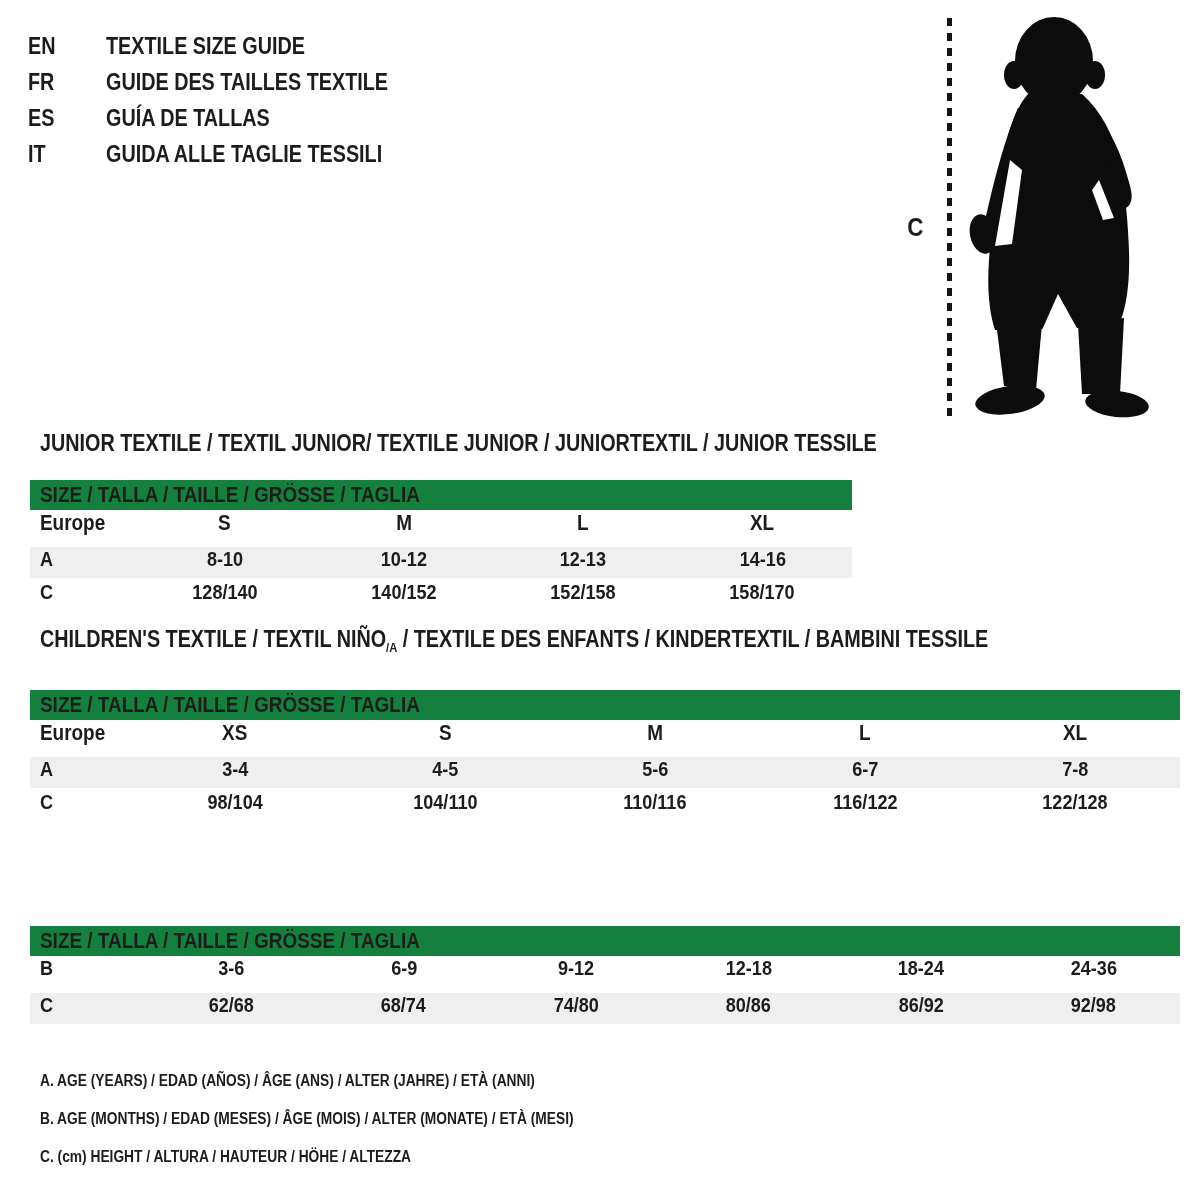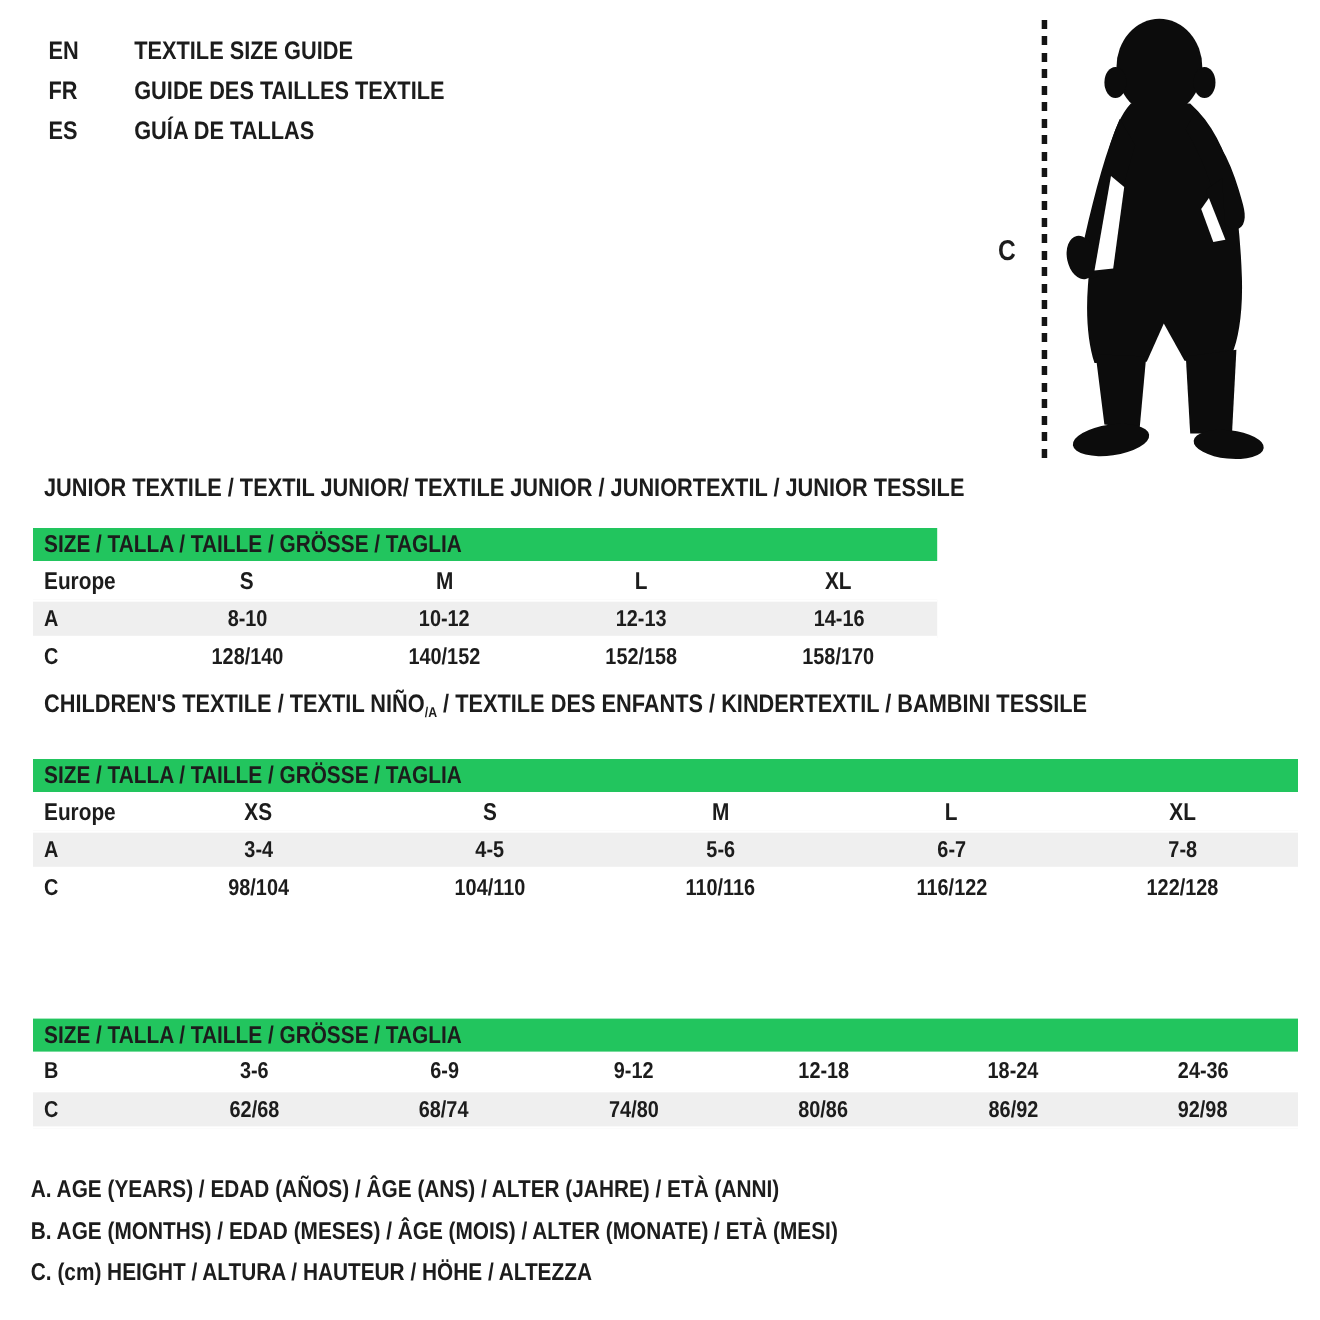"EN" .langs { left: 44px -> 28px }
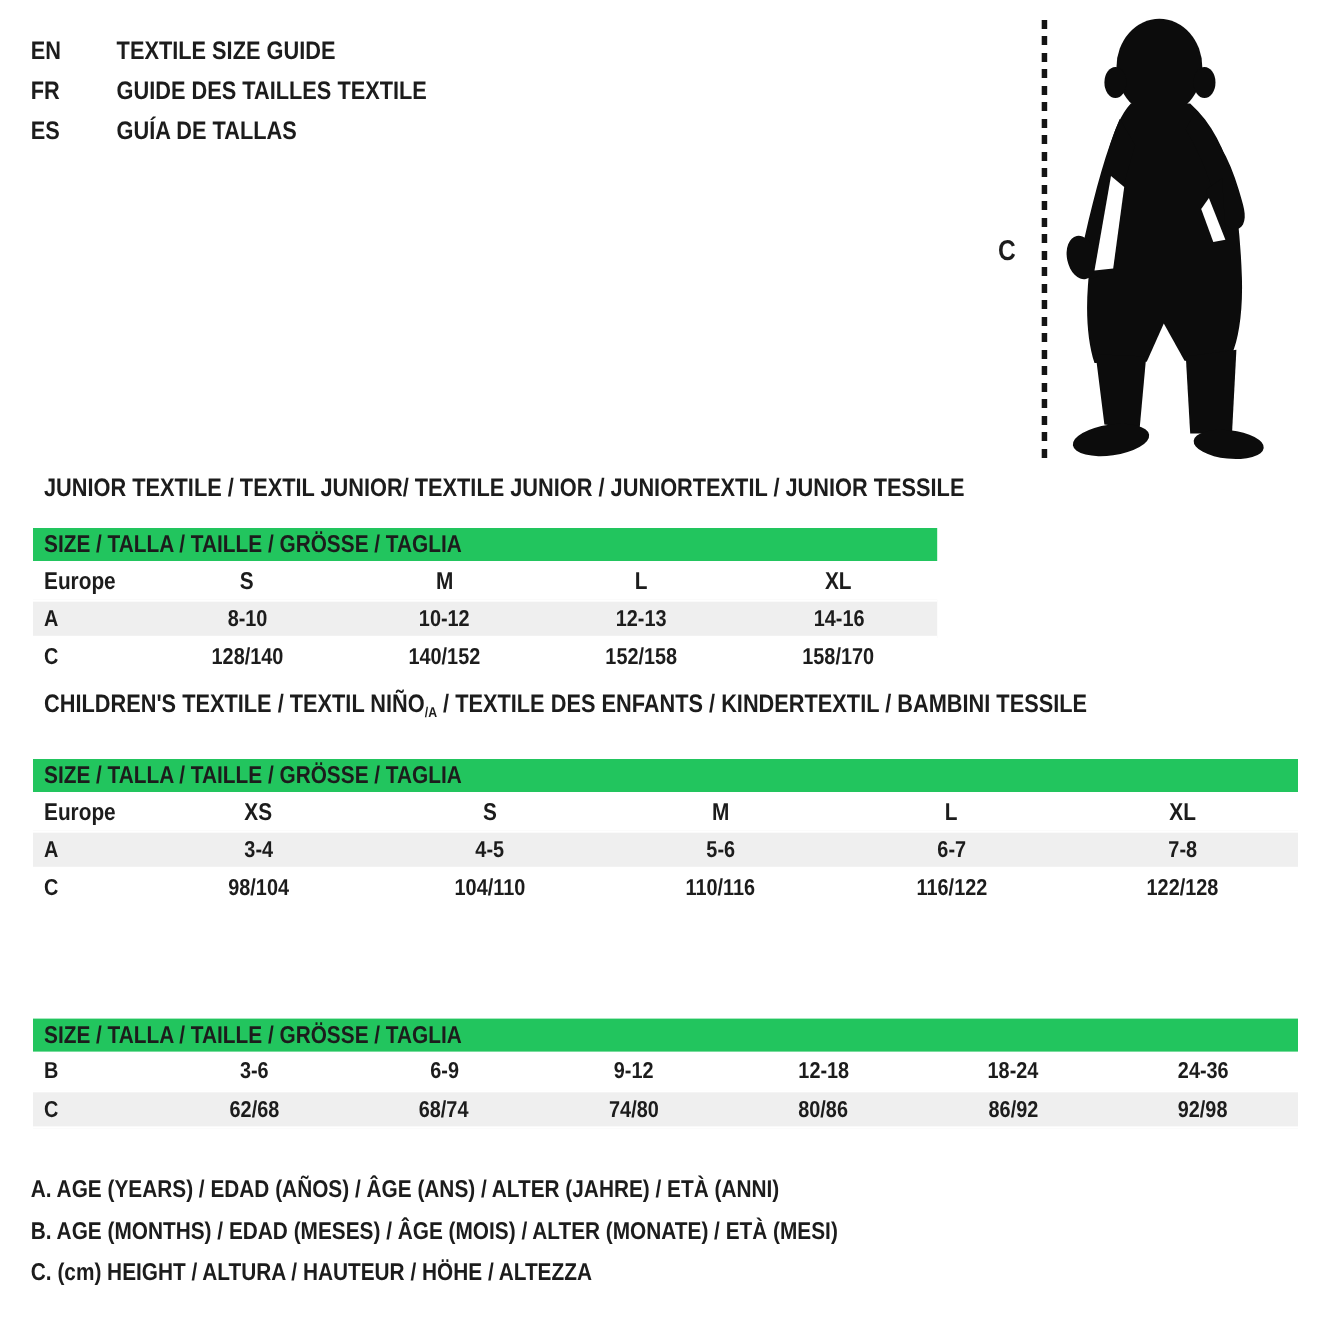"IT" div.lang { html: none -> <div> <span><span>IT</span></span> <span>GUIDA ALLE TAGLIE TESSILI</span> </div> }
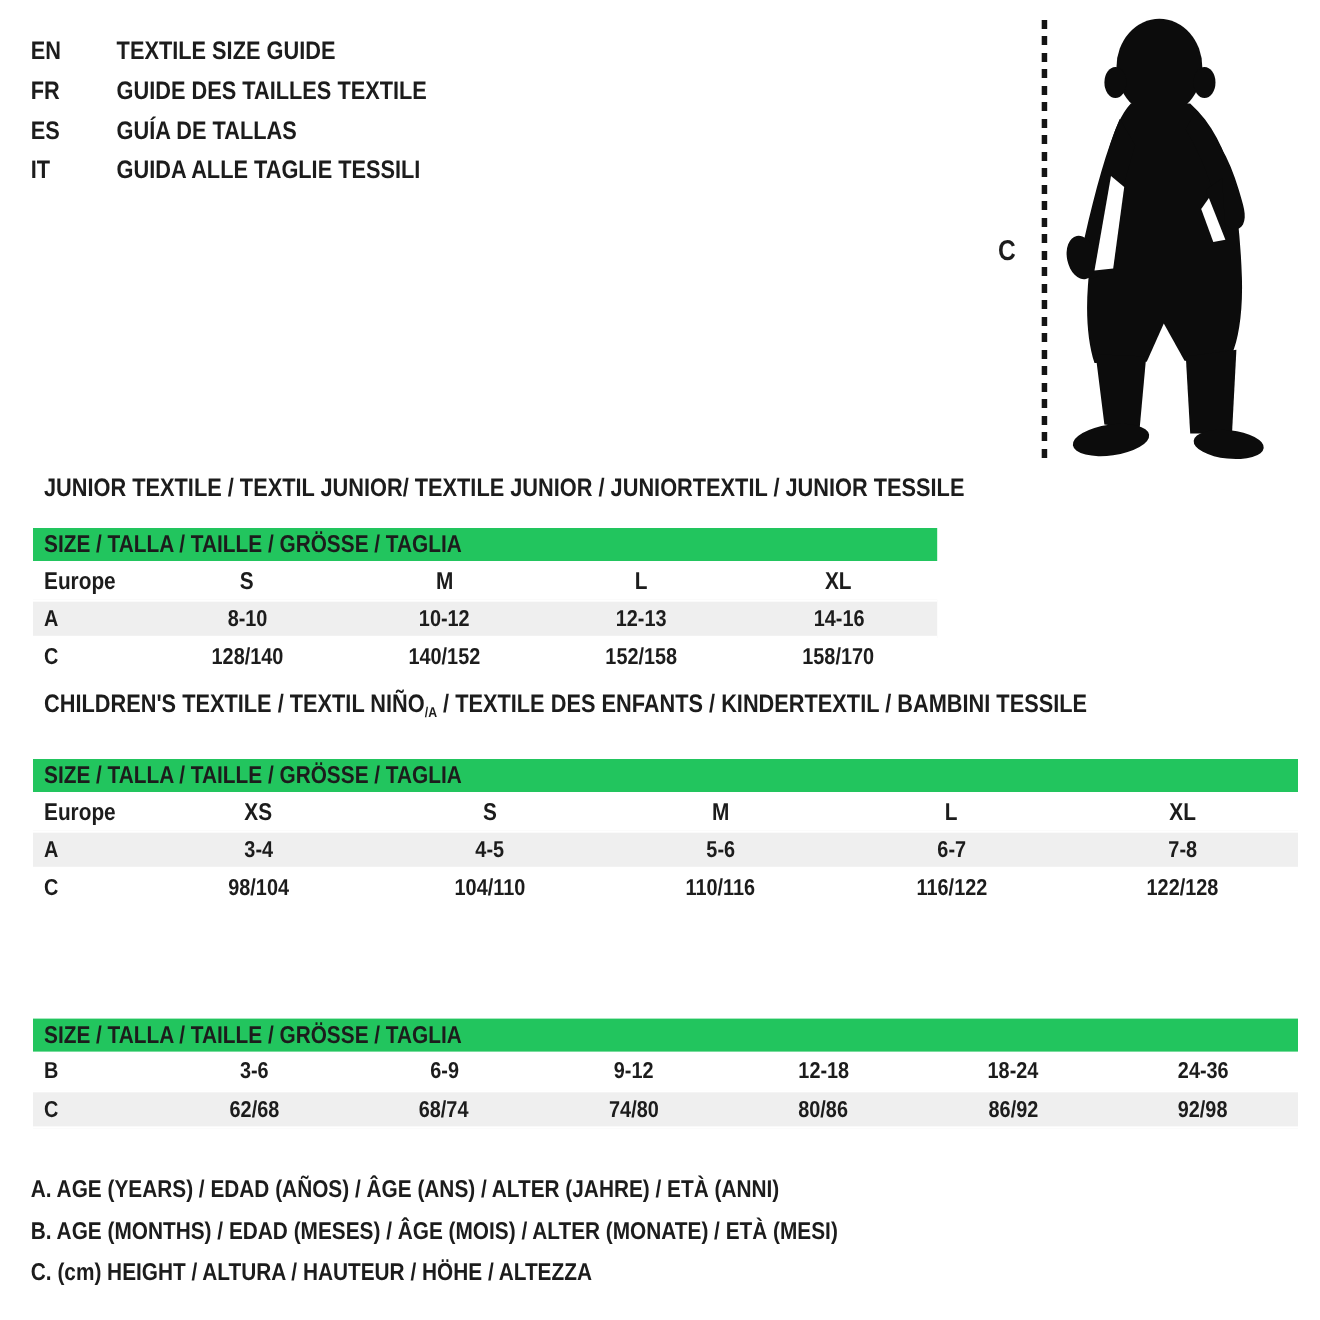"SIZE / TALLA / TAILLE" .sizebar { background: #22c55e -> #15803d }
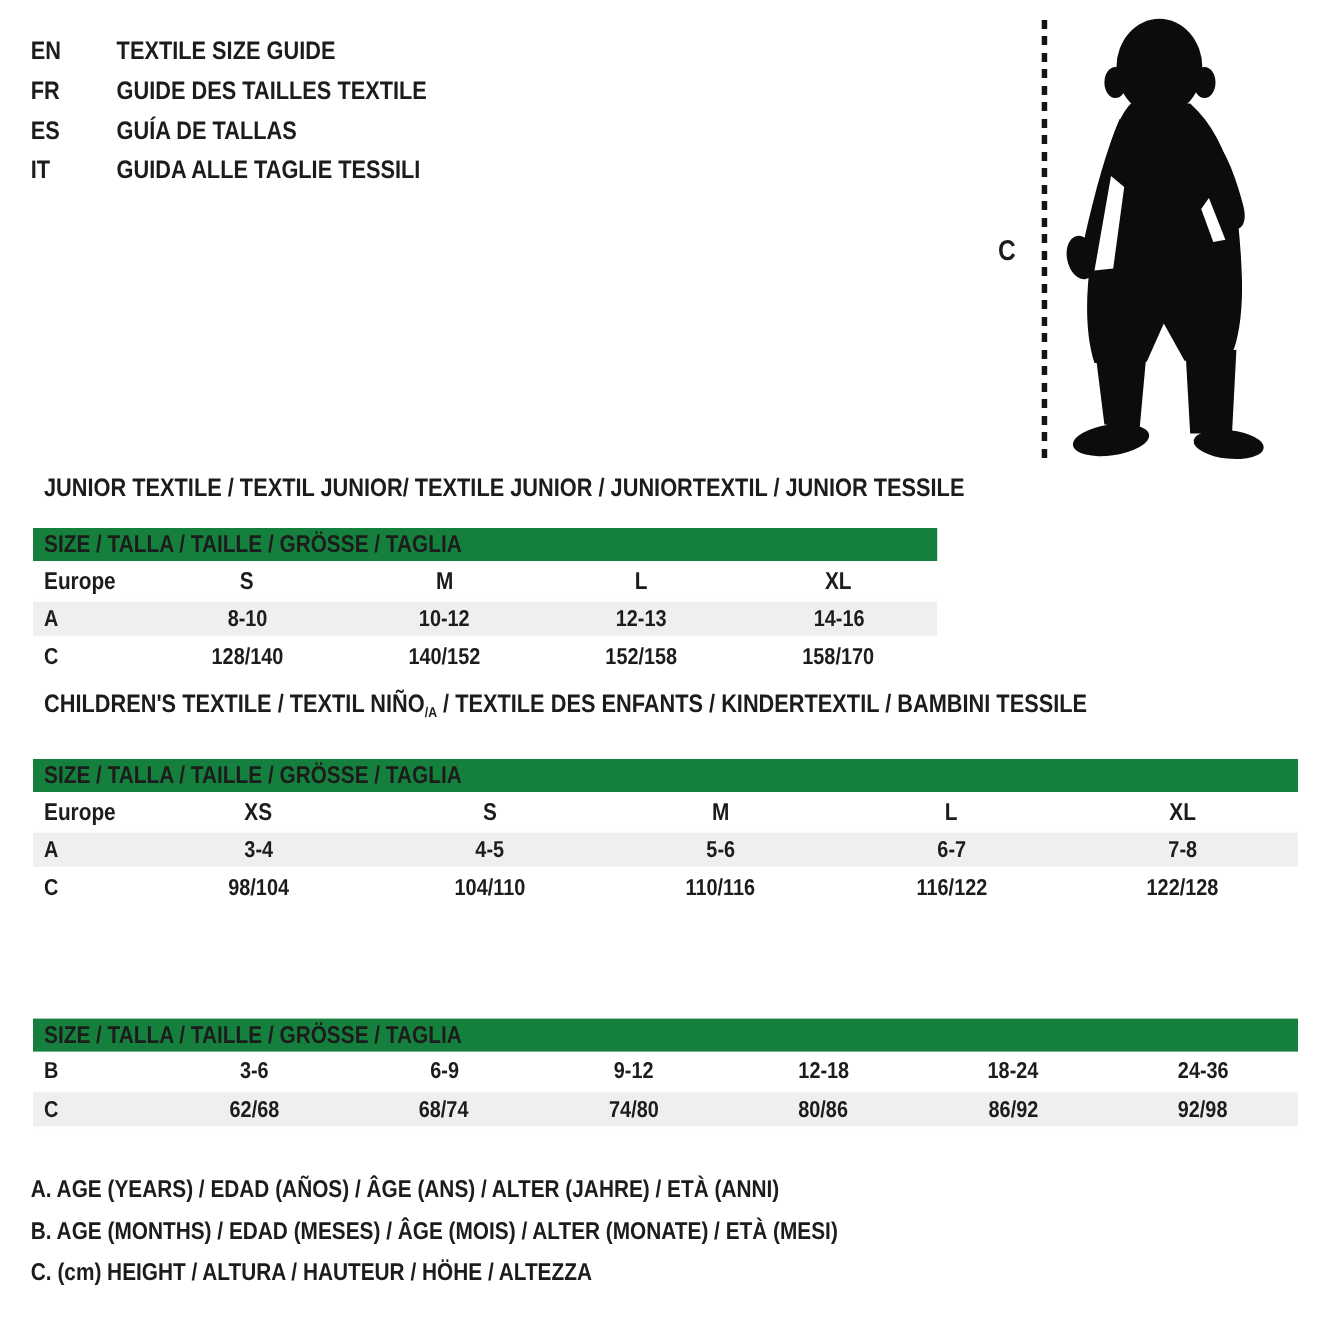"Europe" .trow { align-items: center -> none }
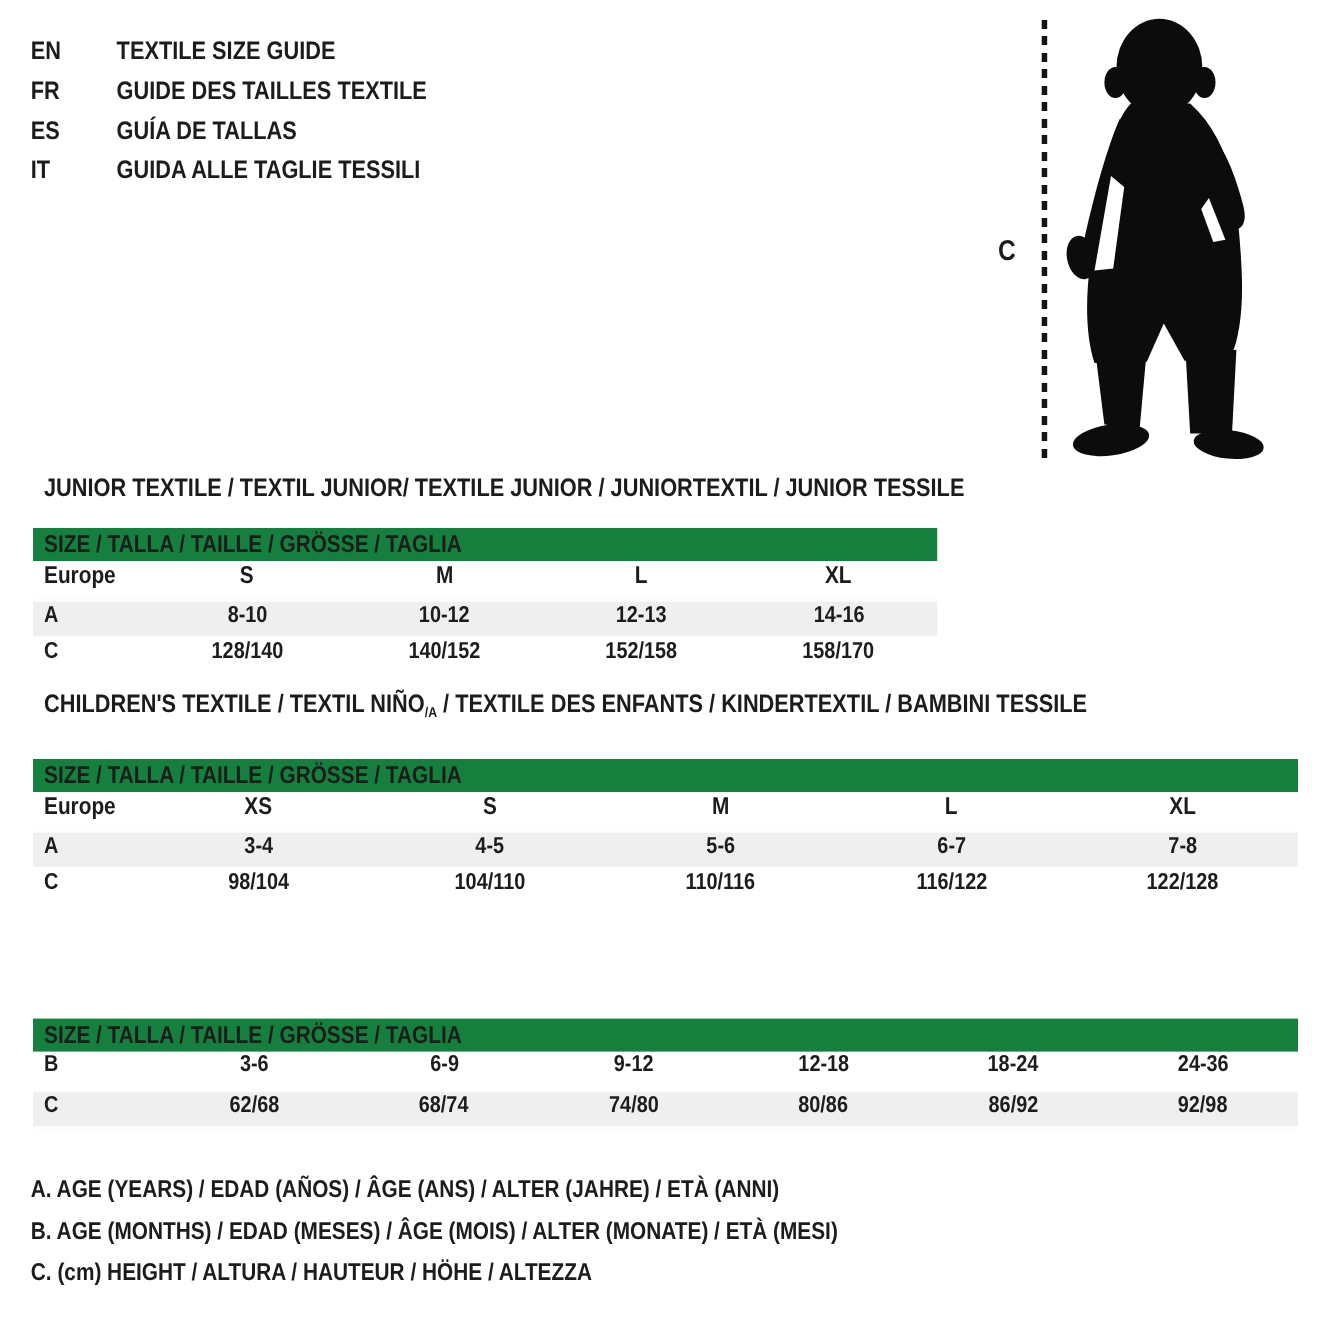"A. AGE (YEARS) / EDAD" .footnotes { font-size: 22px -> 16px; left: 28px -> 40px }
